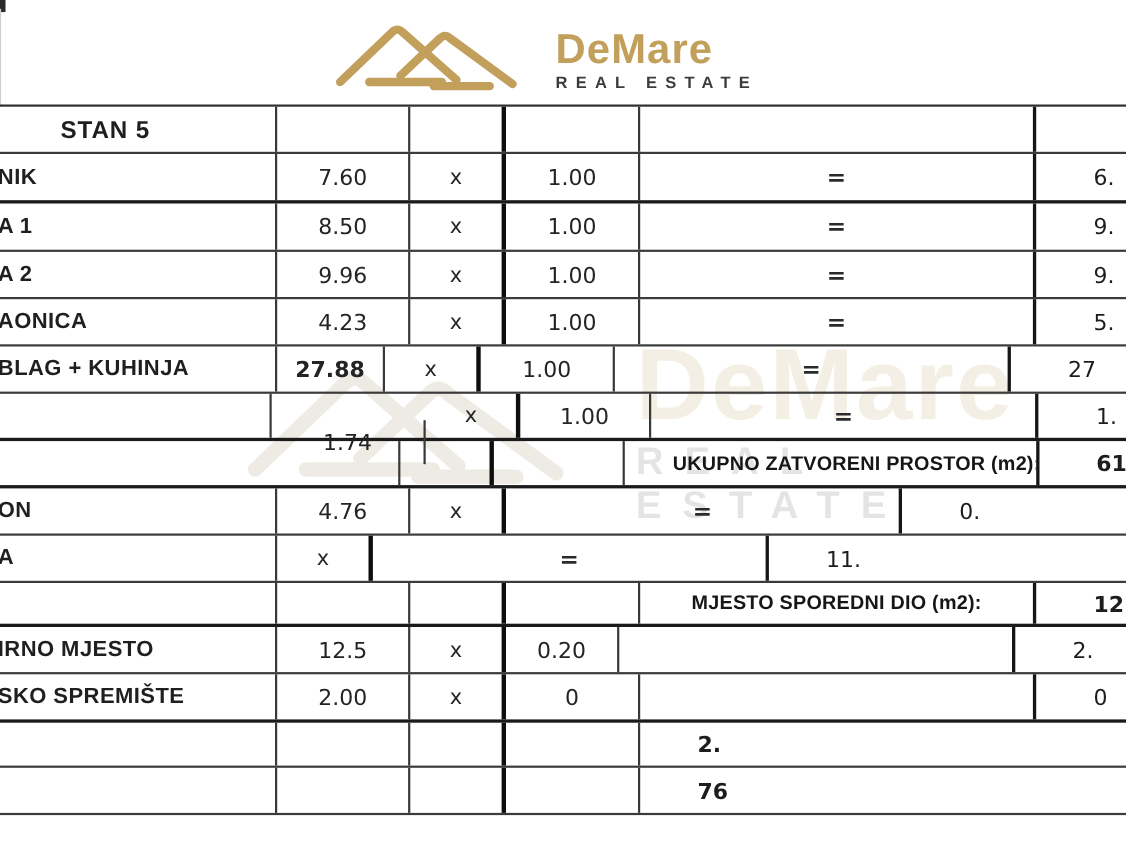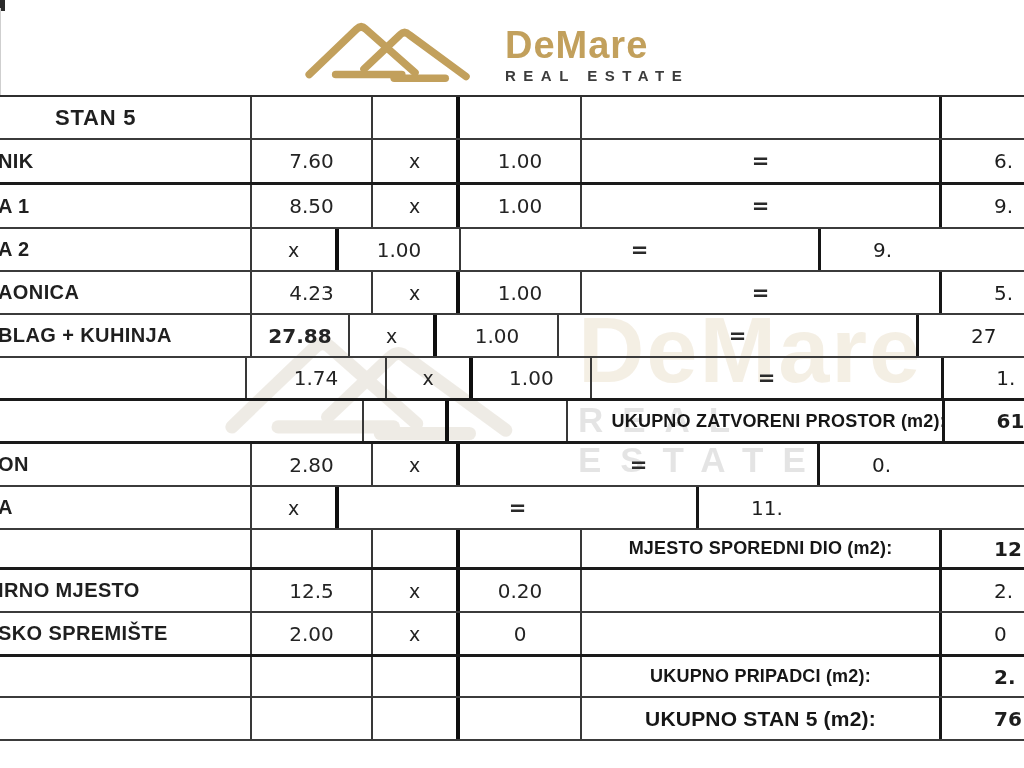"9.96" div.cell { html: none -> <div>9.96</div> }
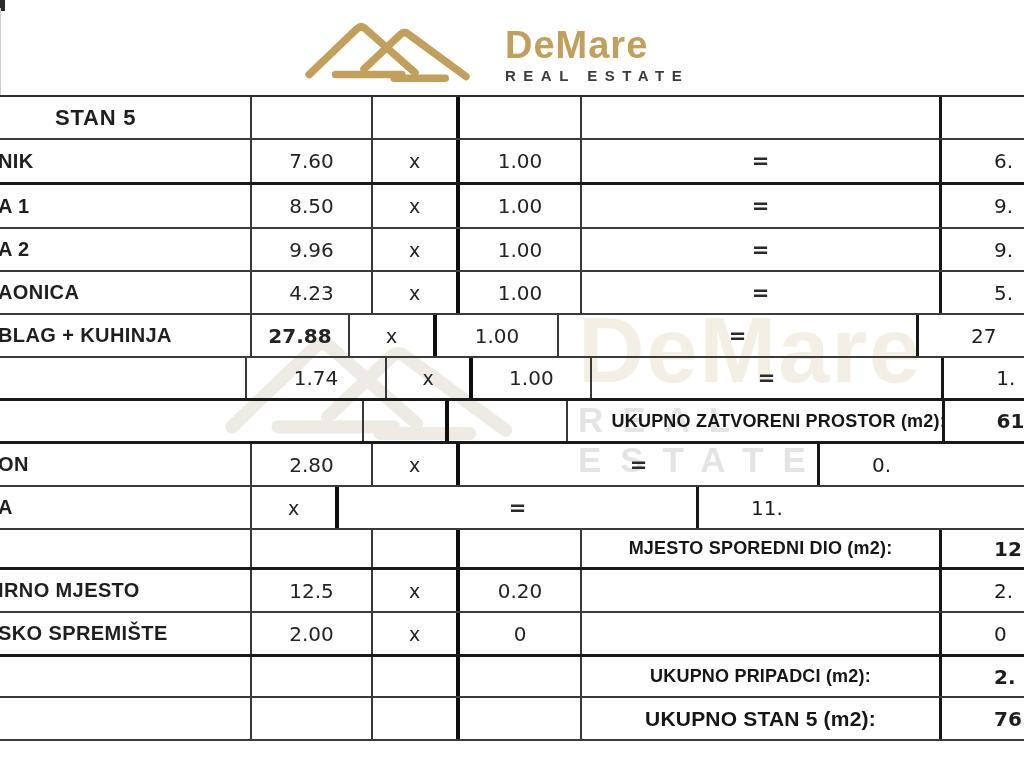"1.74" div.cell { margin-top: none -> 24px }
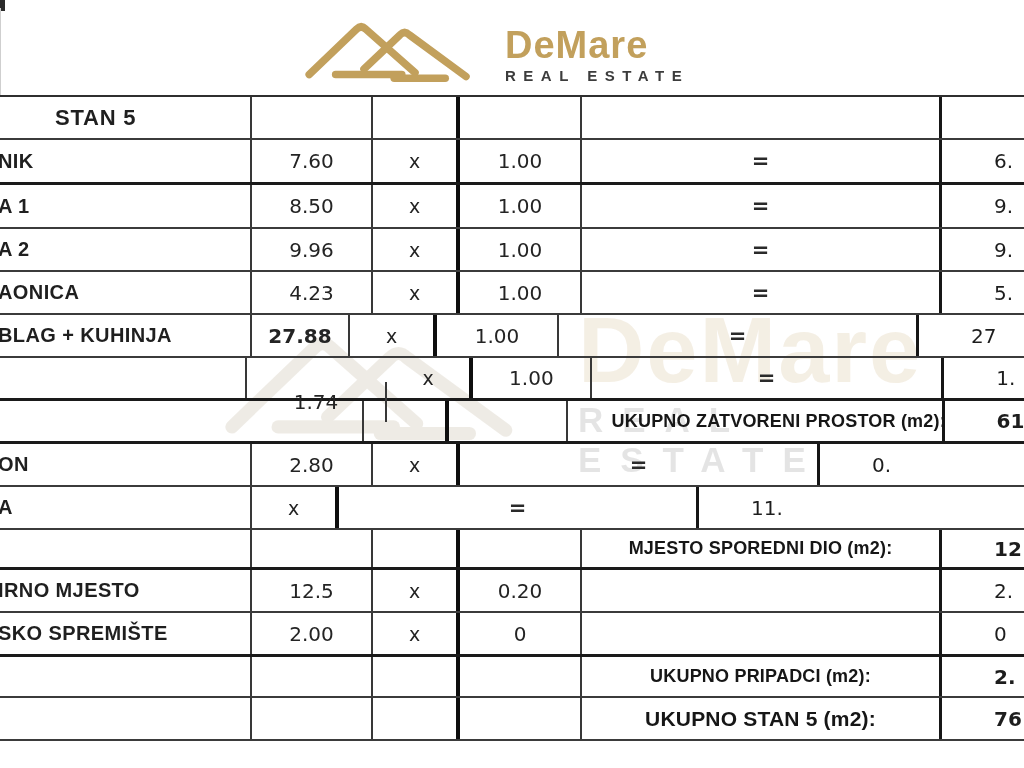"2.80" div.cell { text: 2.80 -> 4.76 }
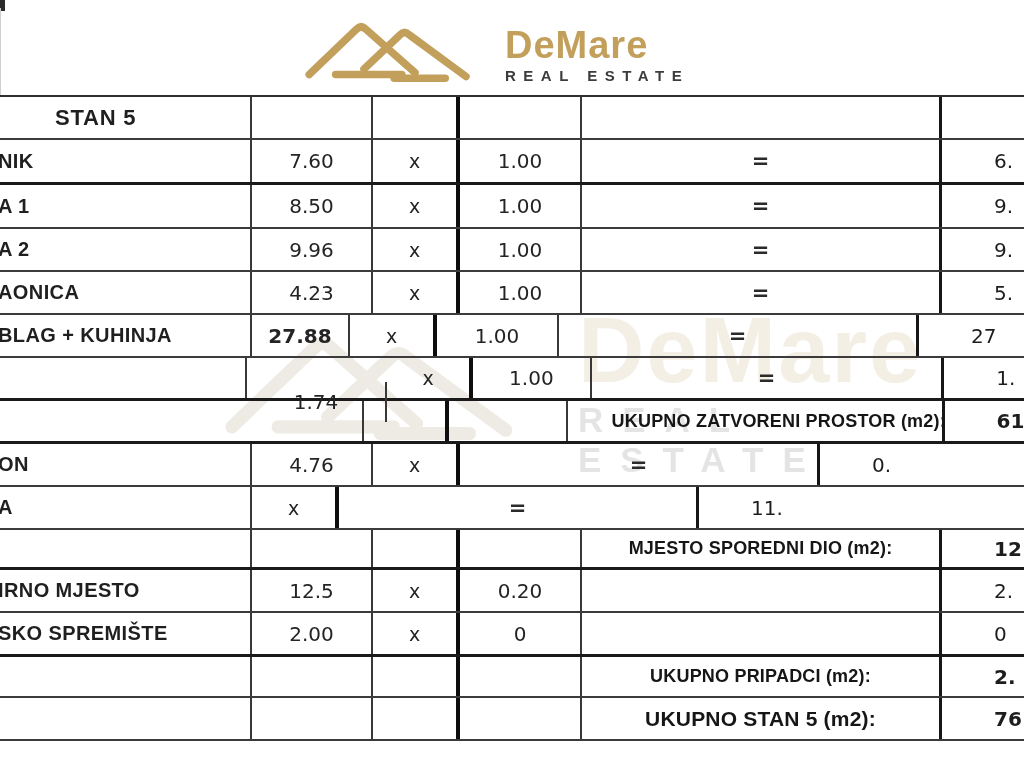"0.20" div.cell { width: 122px -> 103px }
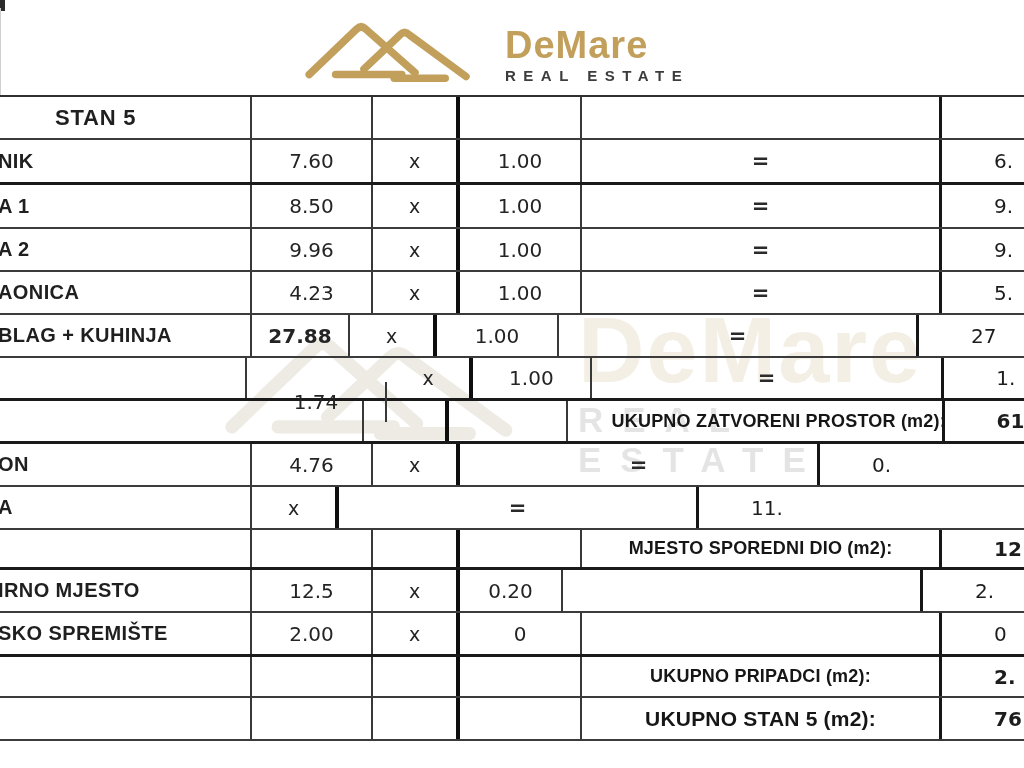"UKUPNO PRIPADCI (m2):" div.cell { html: <div>UKUPNO PRIPADCI (m2):</div> -> none }
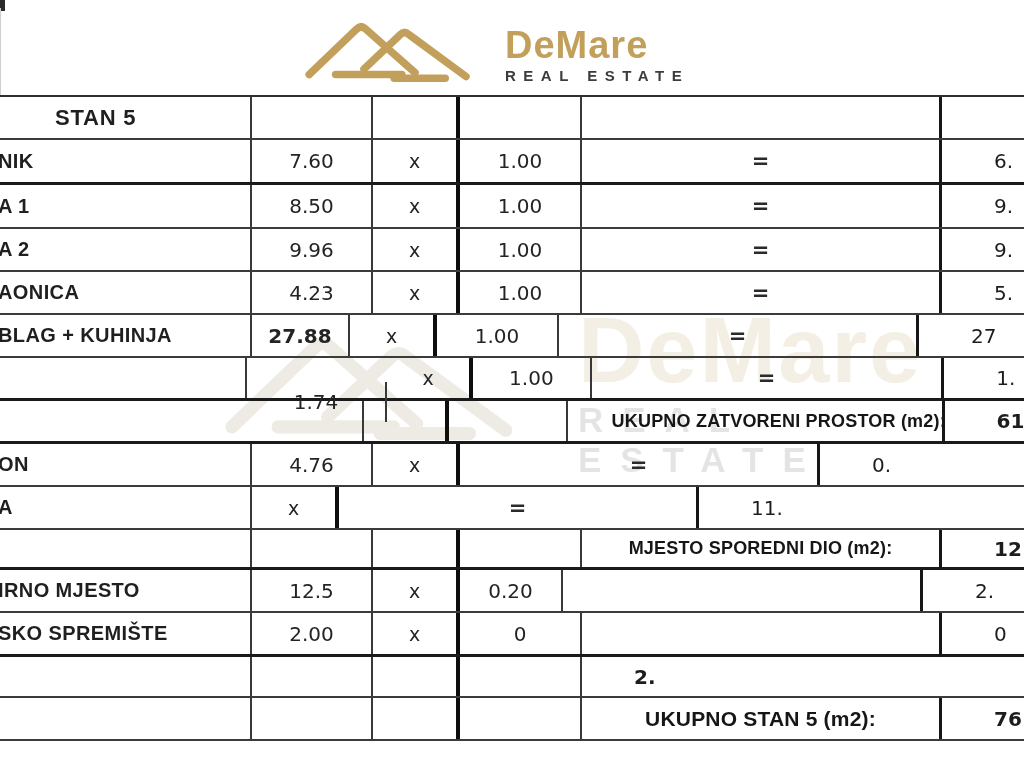"UKUPNO STAN 5 (m2):" div.cell { html: <div>UKUPNO STAN 5 (m2):</div> -> none }
